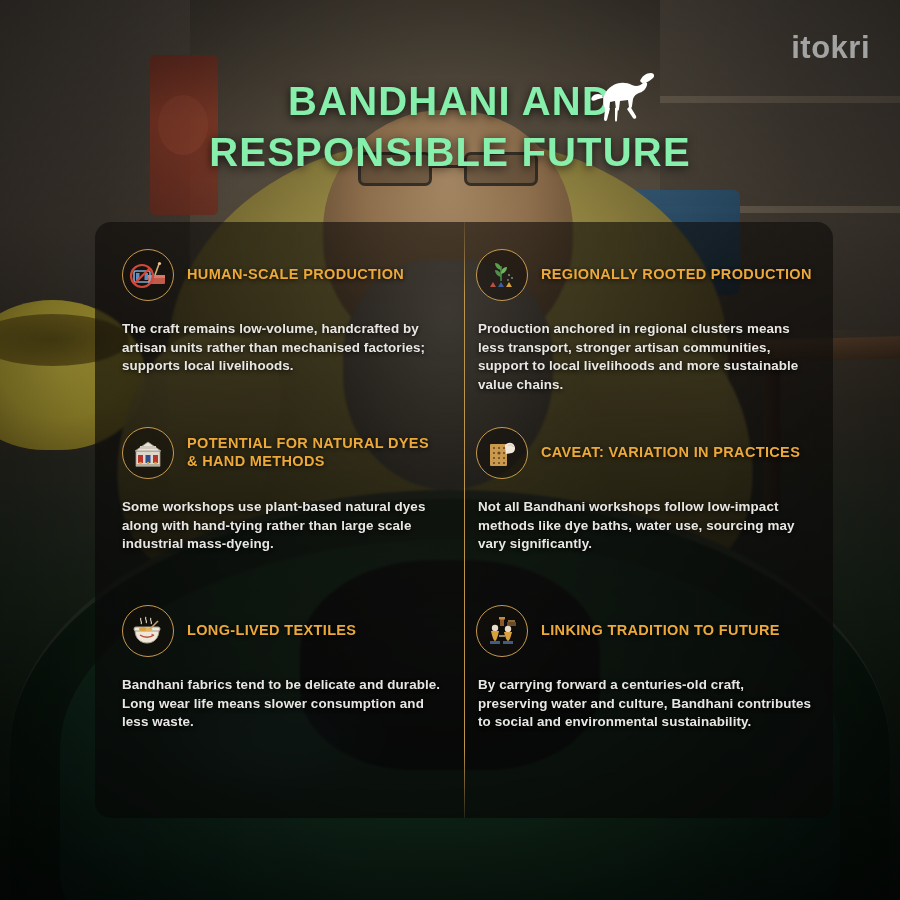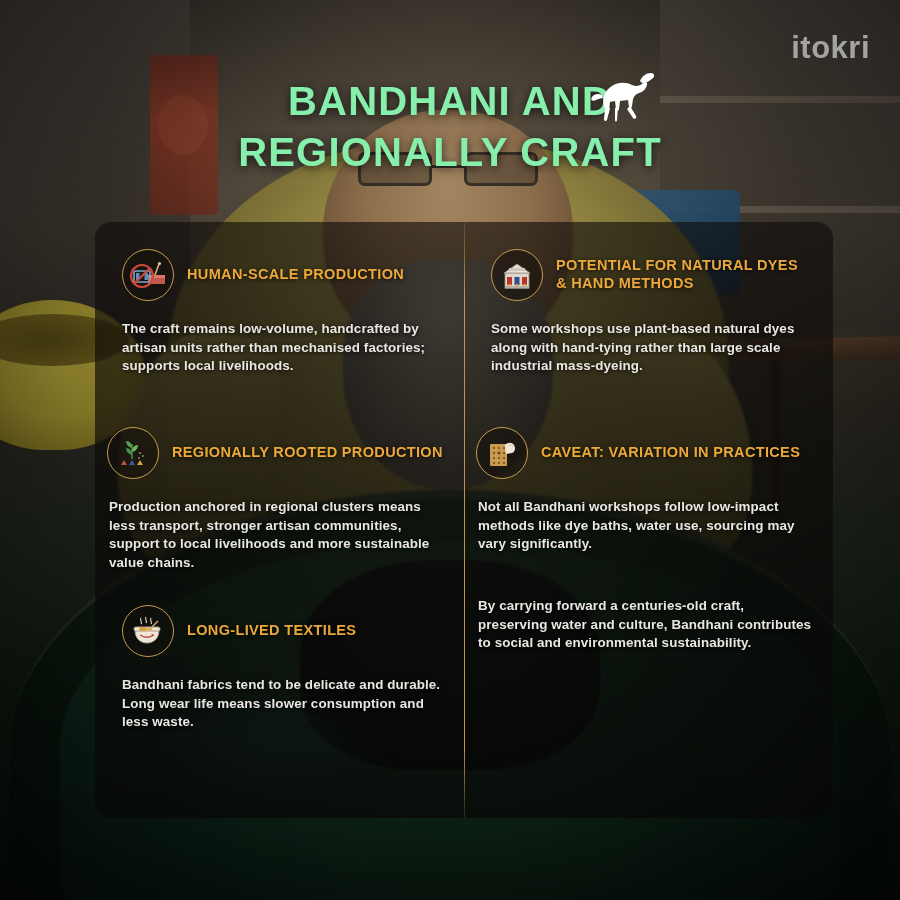"REGIONALLY CRAFT" div.title-line { text: REGIONALLY CRAFT -> RESPONSIBLE FUTURE }
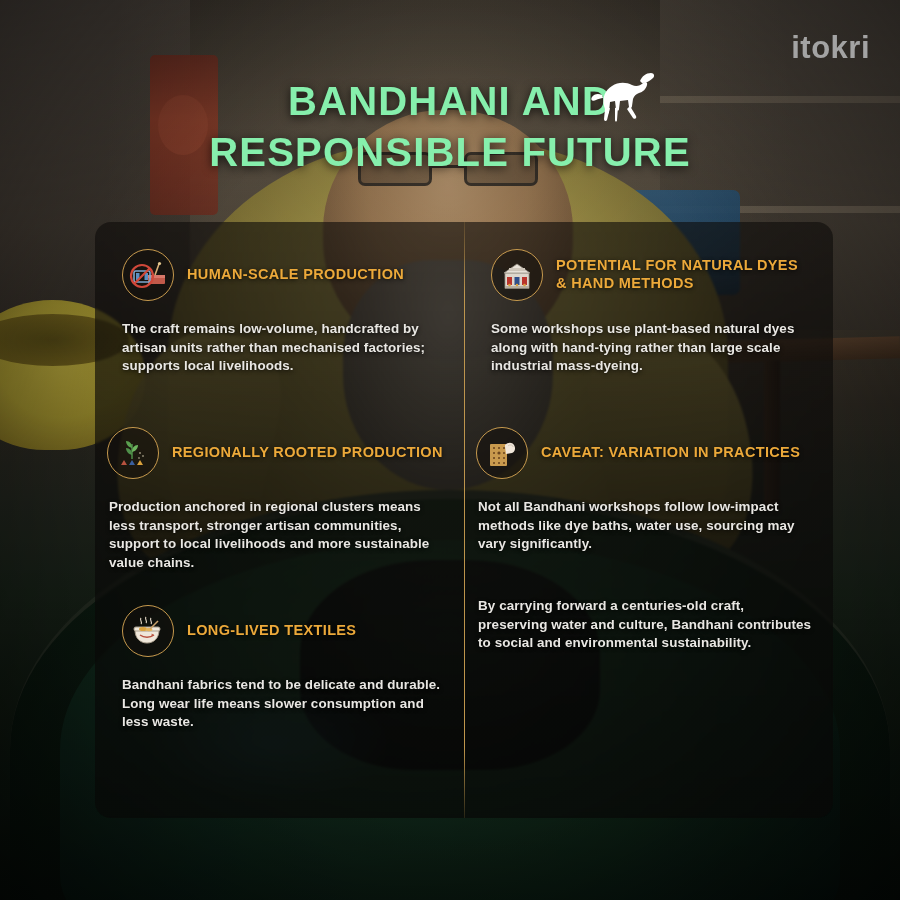"POTENTIAL FOR NATURAL DYES &" div.card { order: before "REGIONALLY ROOTED PRODUCTION" -> after "REGIONALLY ROOTED PRODUCTION" }
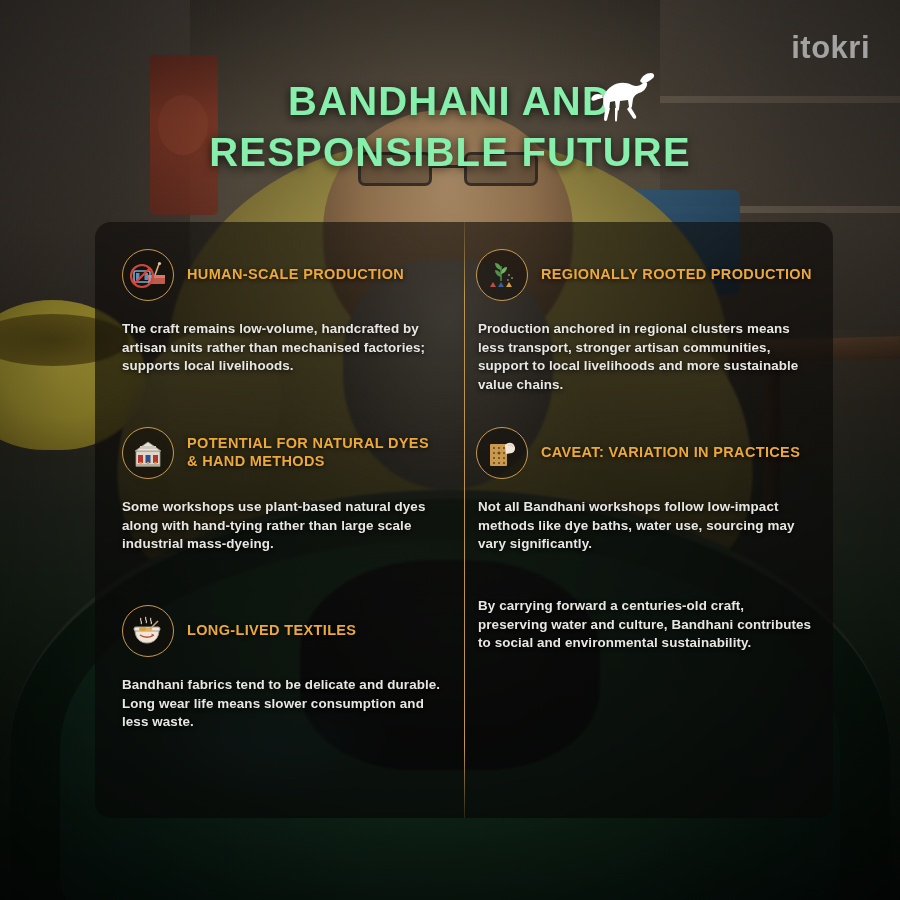"LINKING TRADITION TO FUTURE" div.card-head { html: none -> <div> <div> <svg> <rect></rect> <rect></rect> <rect></rect> <rect></rect> <circle></circle> <path></path> <path></path> <circle></circle> <path></path> <path></path> <path></path> </svg> </div> <div>LINKING TRADITION TO FUTURE</div> </div> }
